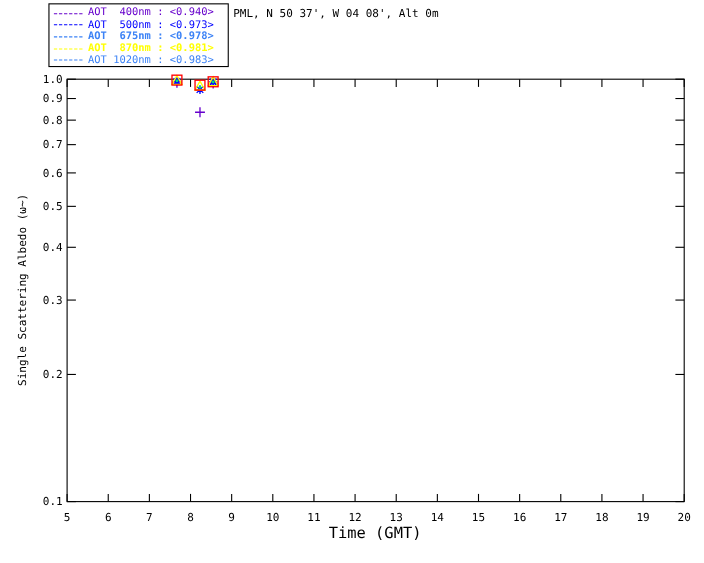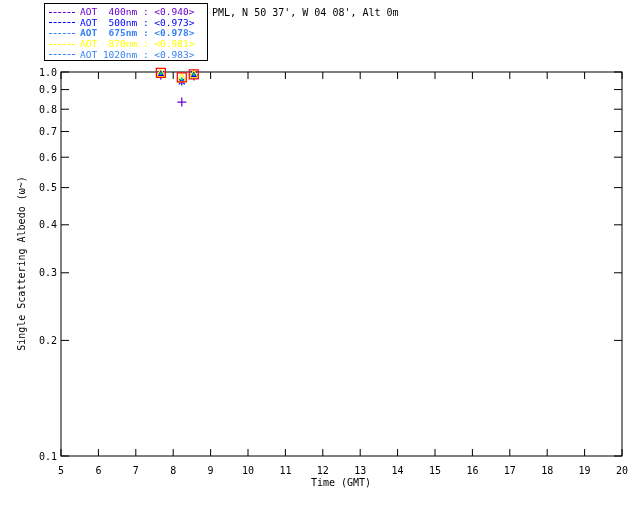"AOT 870nm : <0.981>" div.leg-row { font-weight: none -> bold }
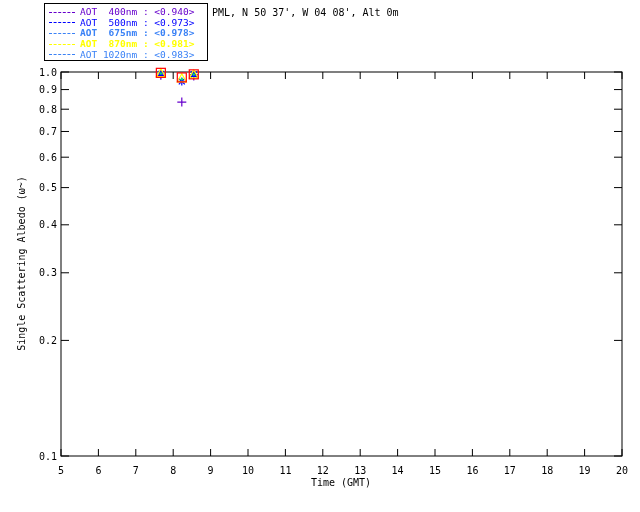"Time (GMT)" .xlabel { font-size: 10px -> 14px }
